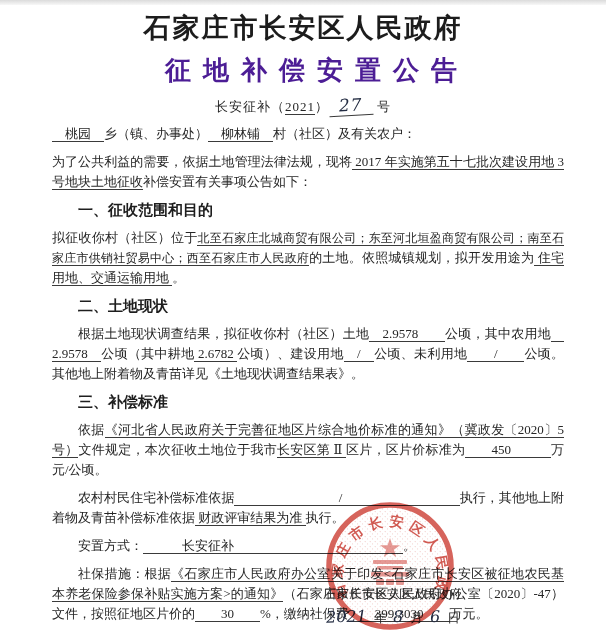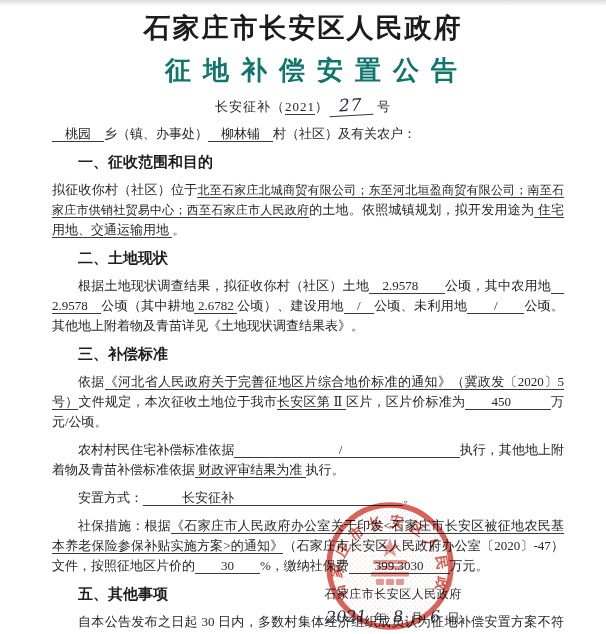"征地补偿安置公告" .title2 { color: #0f766e -> #4c1d95 }
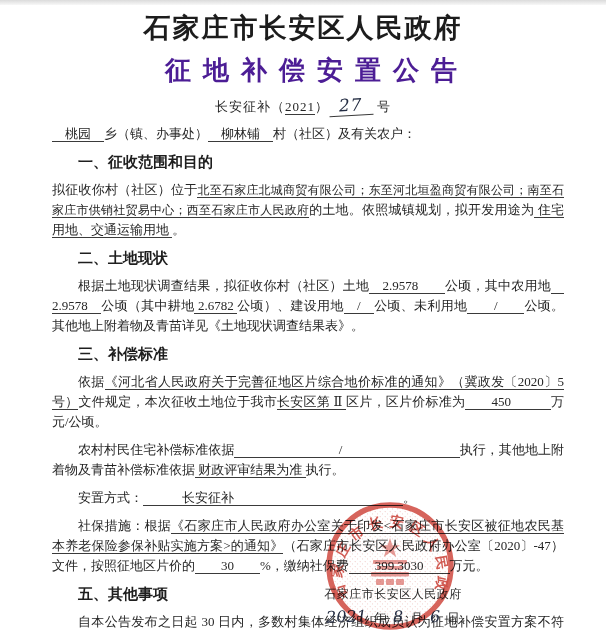"为了公共利益的需要，依据土地管理法律法规，现将 2017" p { html: none -> <p><span>为了公共利益的需要，依据土地管理法律法规，现将</span><span> 2017 年实施第五十七批次建设用地 3 号地块土地征收</span><span>补偿安置有关事项公告如下：</span></p> }
